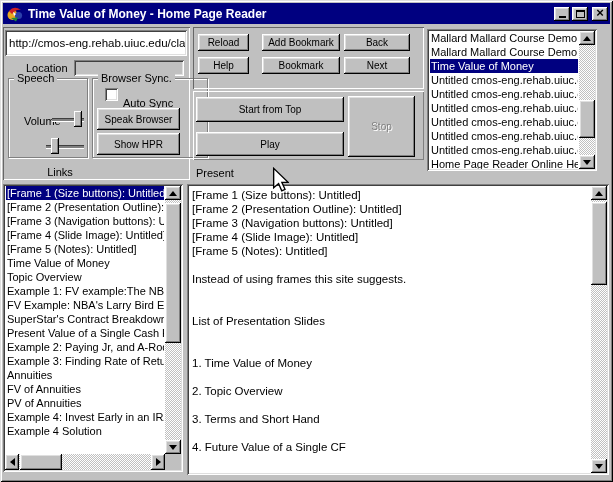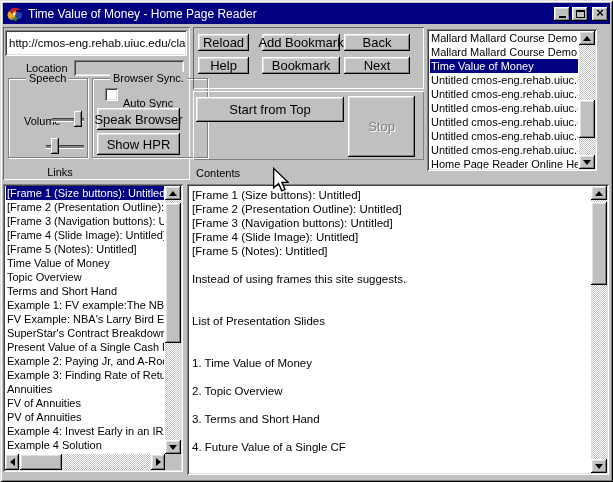"Time Value of Money -" .titlebar .title { font-weight: normal -> bold }
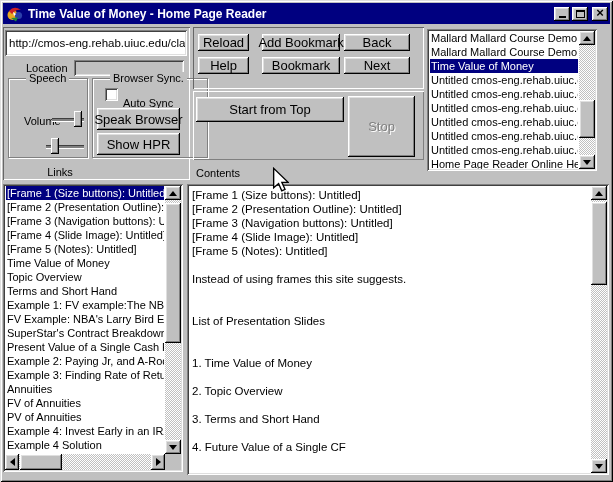"Reload" .btn95 { font-size: 13px -> 10px }
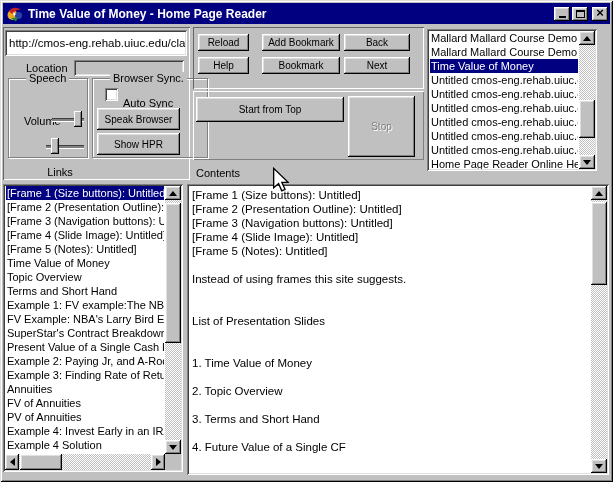"Speech" .group .legend { margin-left: 12px -> none }
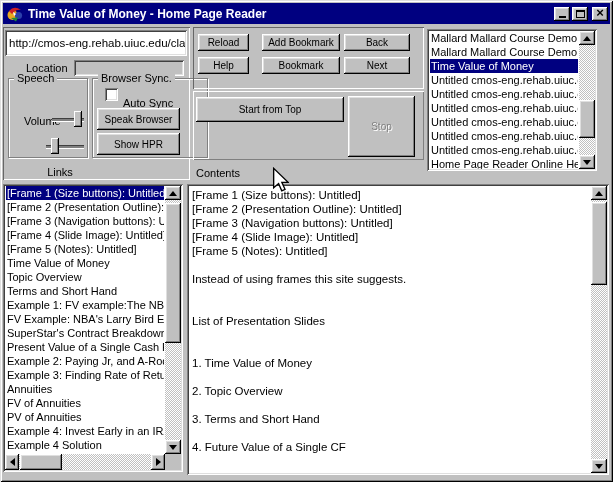"Play" div.btn95 { html: none -> <div>Play</div> }
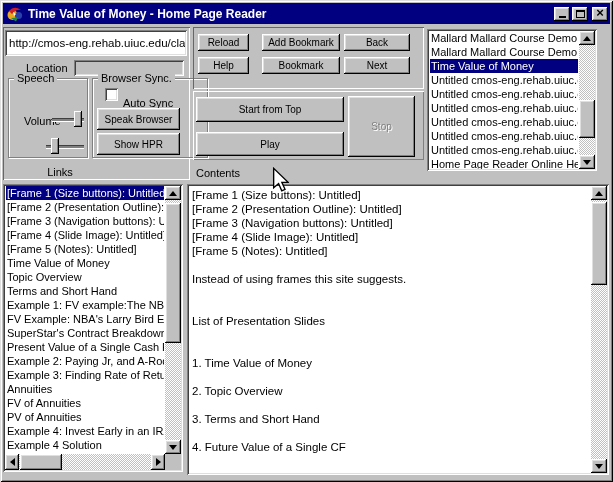"Contents" div.abs { text: Contents -> Present }
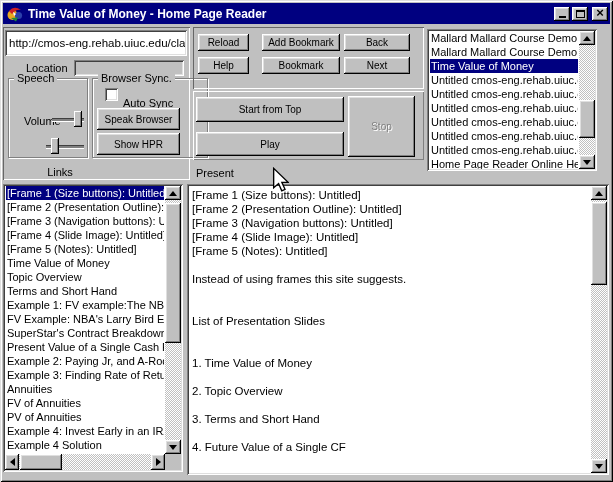"Terms and Short Hand" div.row { html: <div>Terms and Short Hand</div> -> none }
